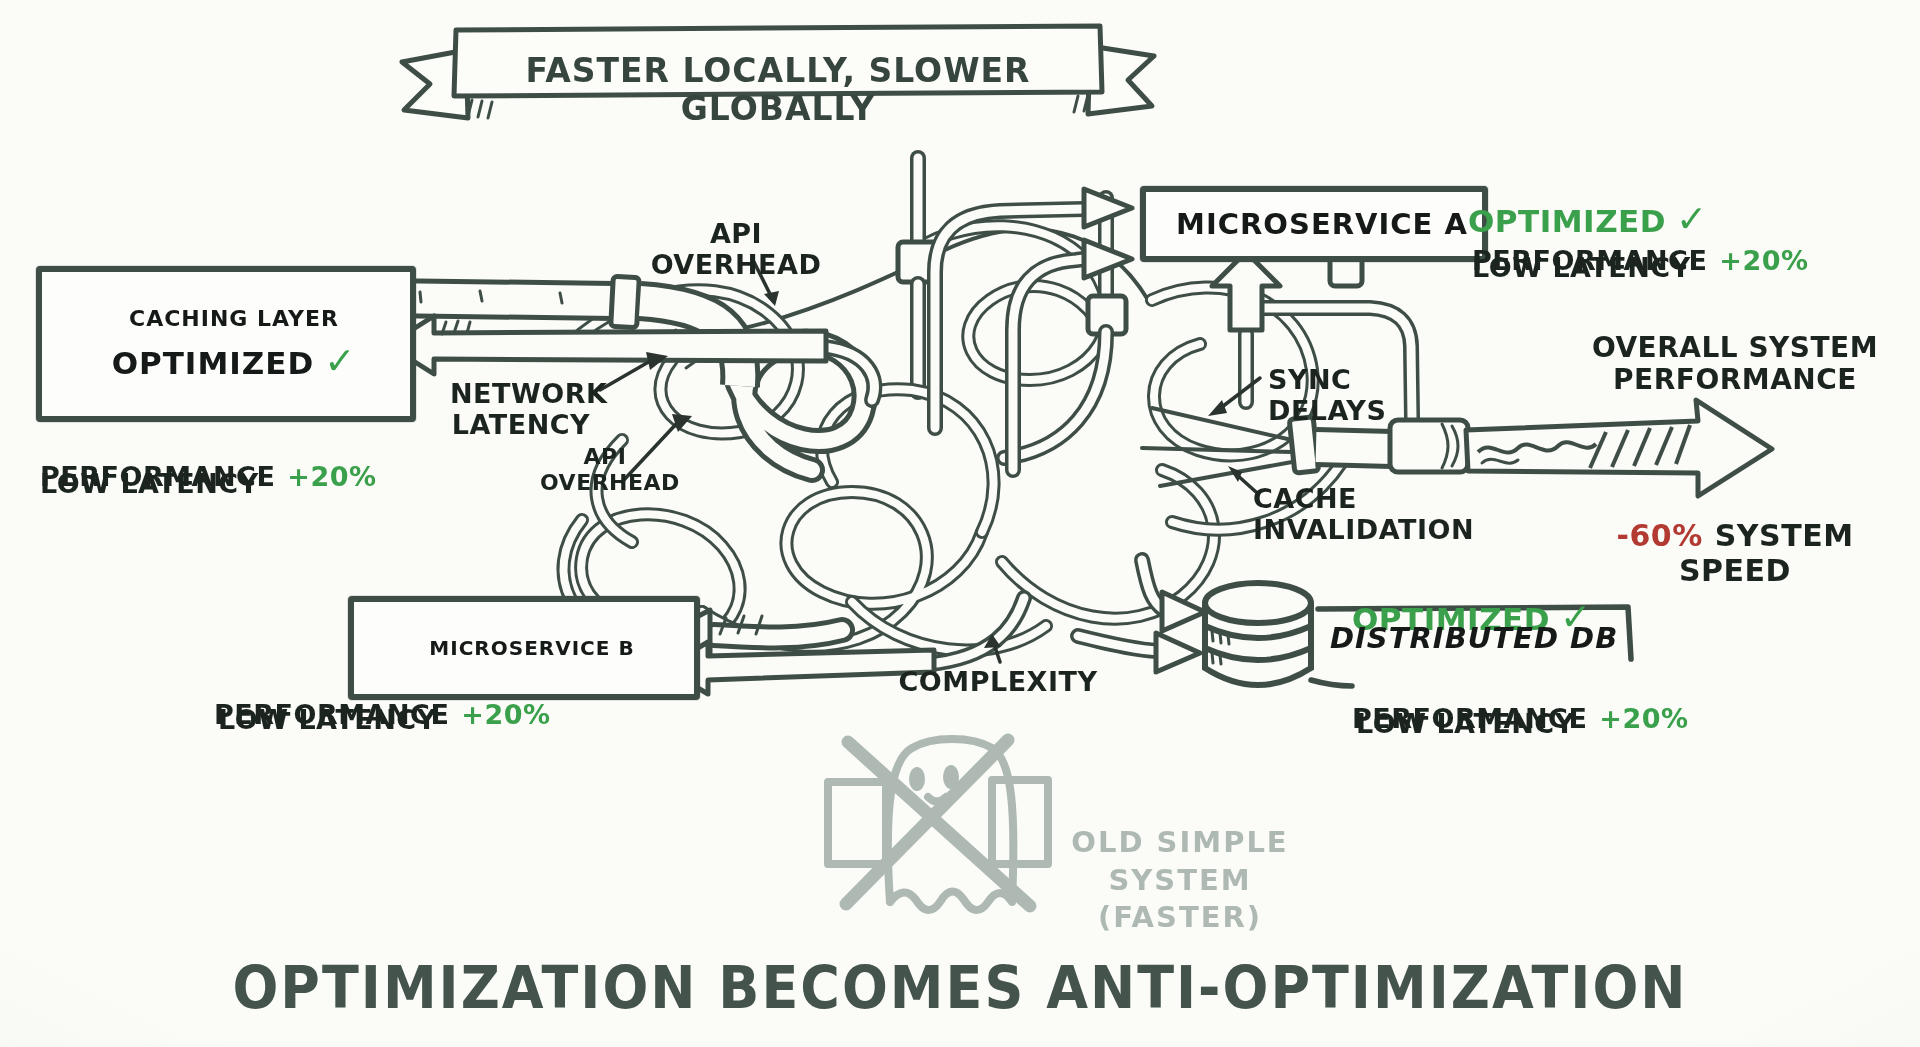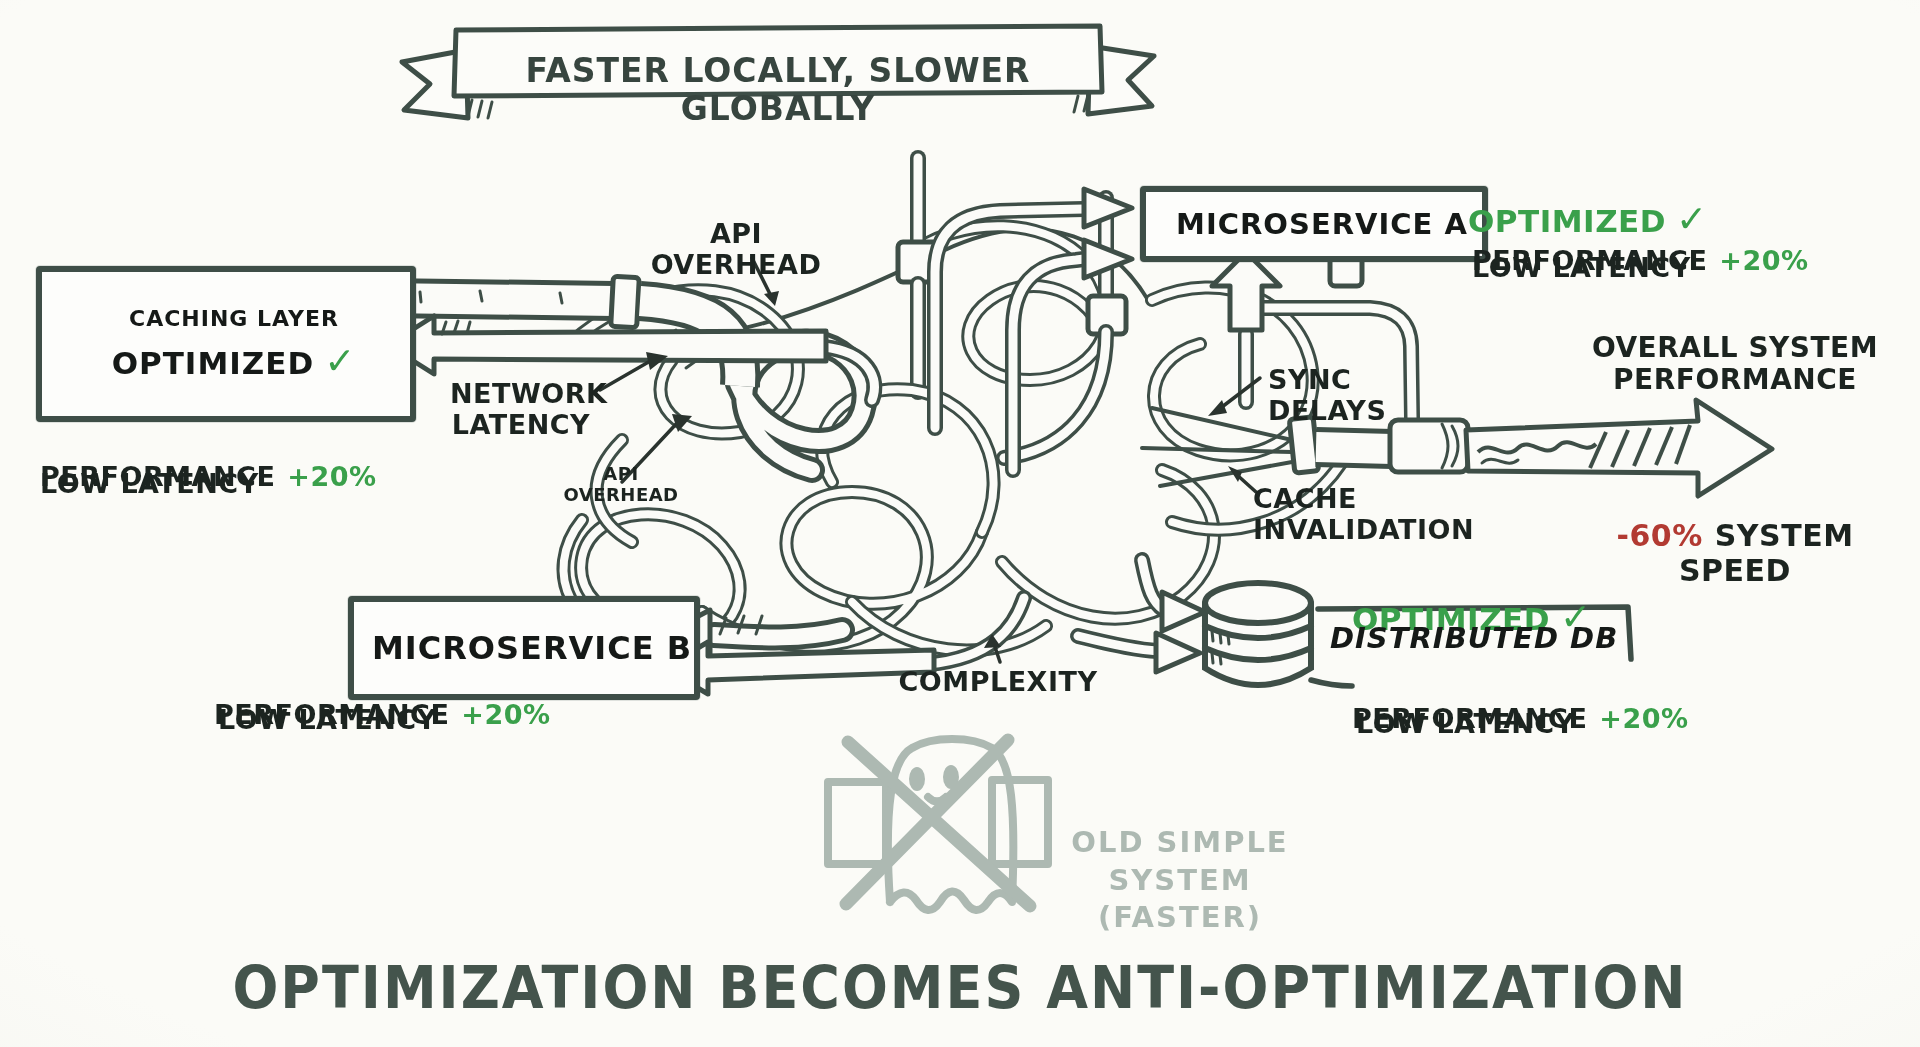"API" div.lbl { font-size: 18px -> 22px; margin-left: 16px -> none; top: 464px -> 444px }
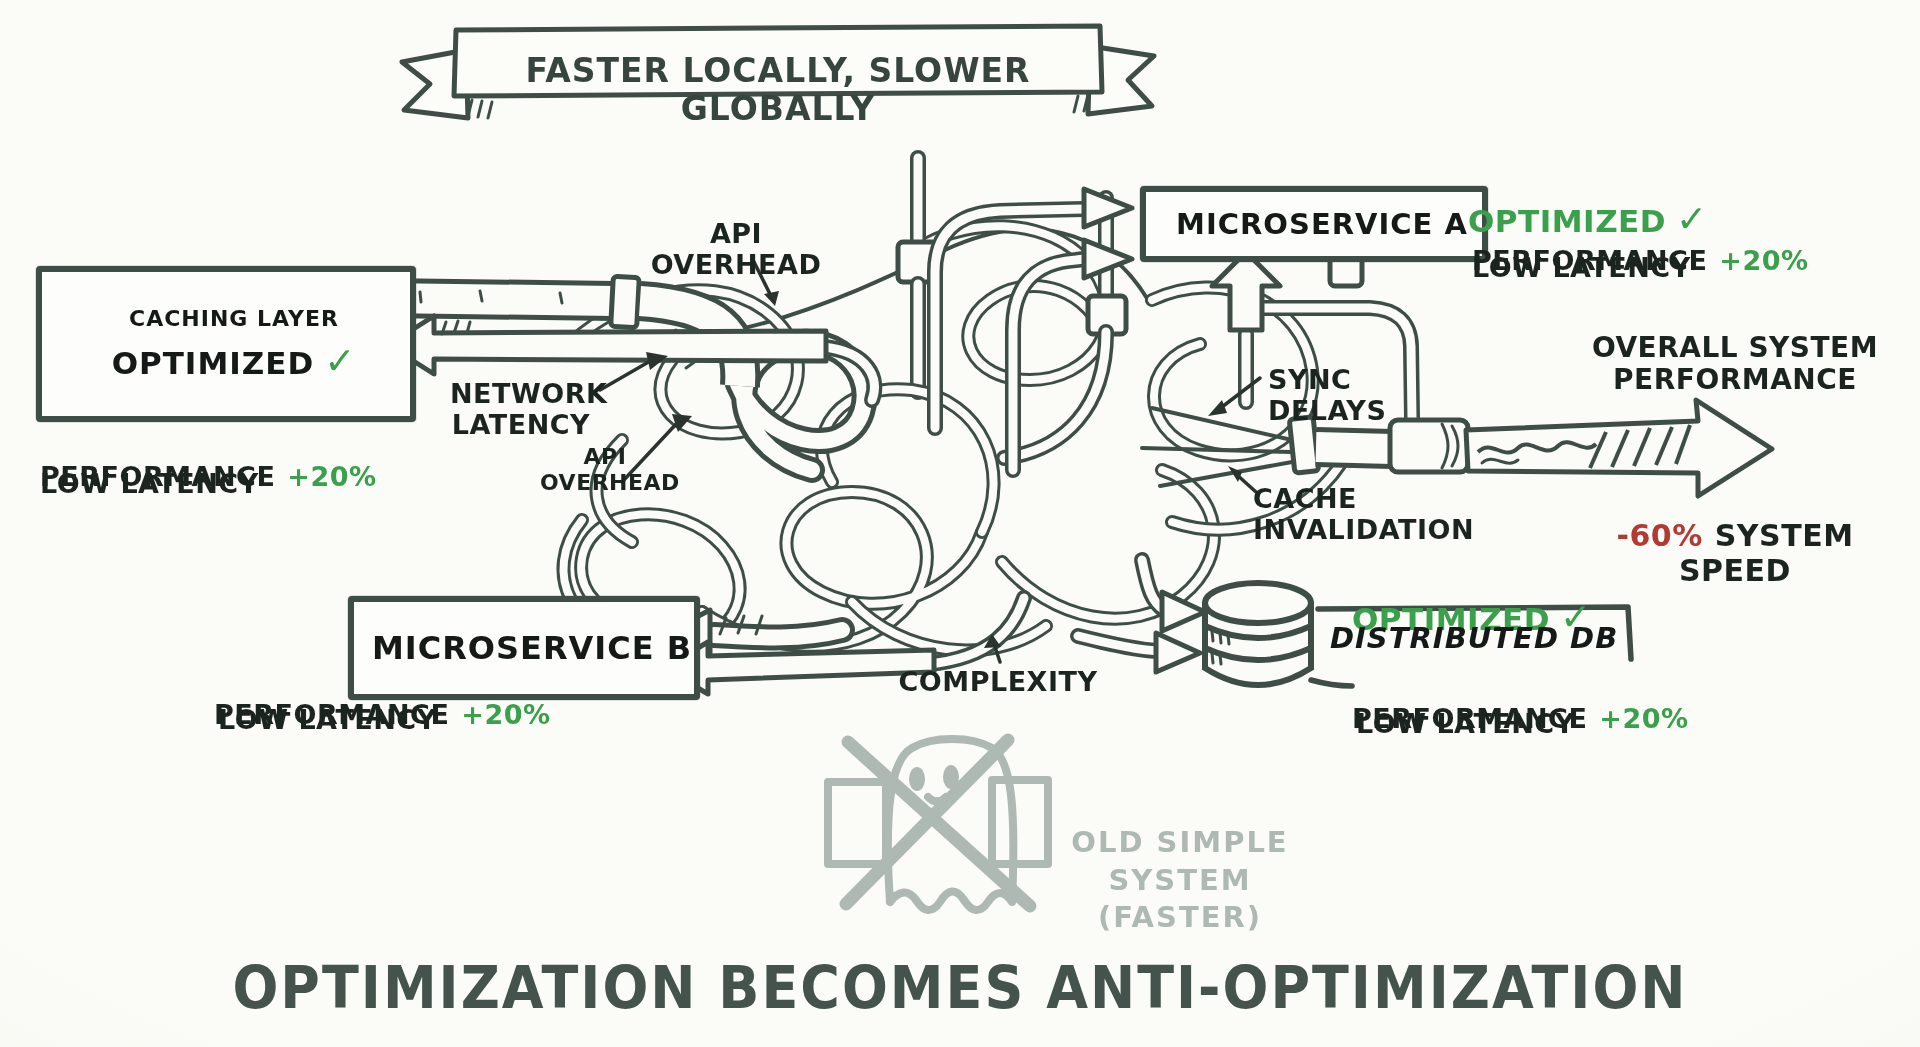"MICROSERVICE B" div.node-title { font-size: 32px -> 20px }
